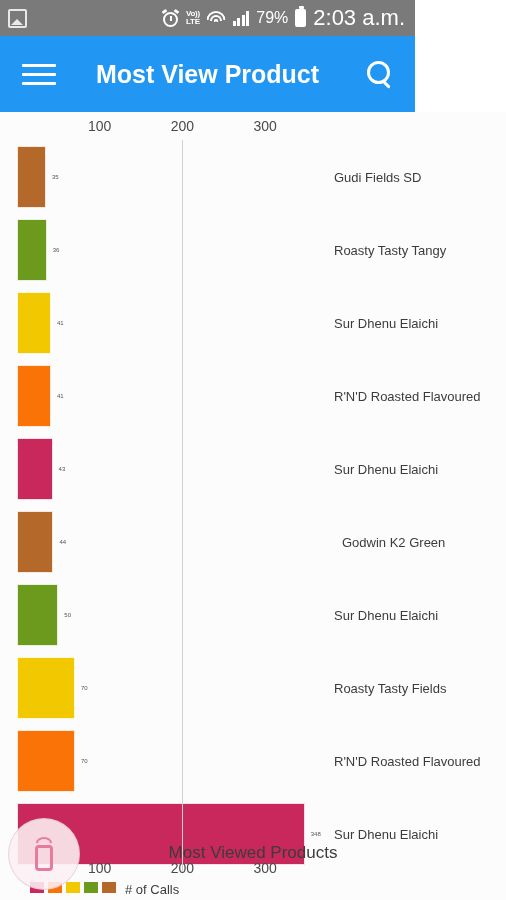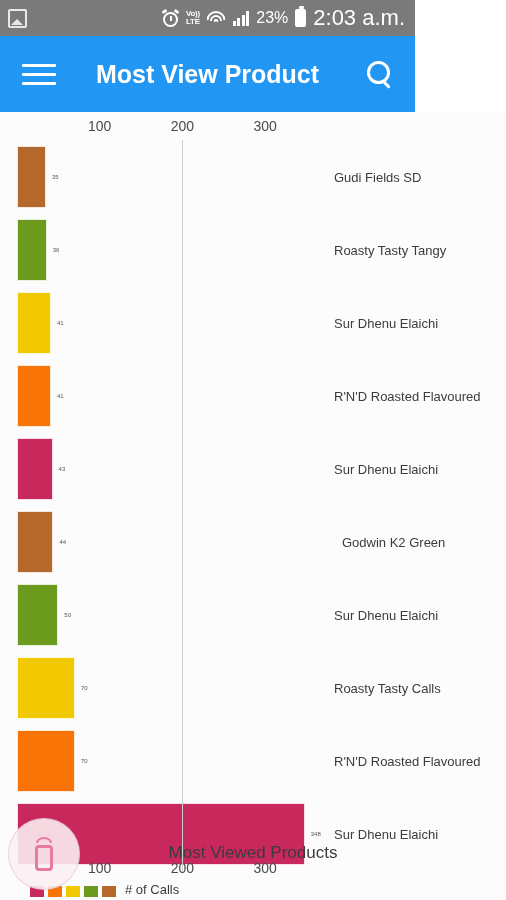"23%" span.battery-pct { text: 23% -> 79% }
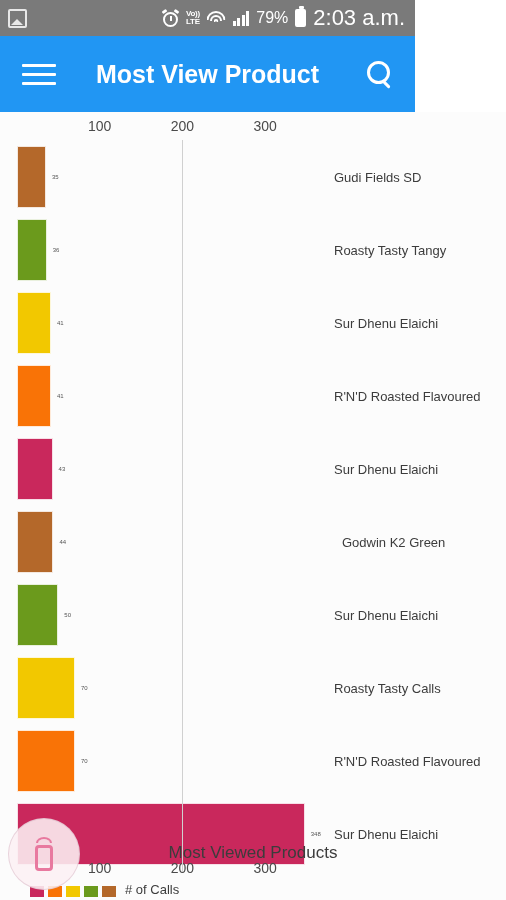"Roasty Tasty Calls" span.bar-label { text: Calls -> Fields }
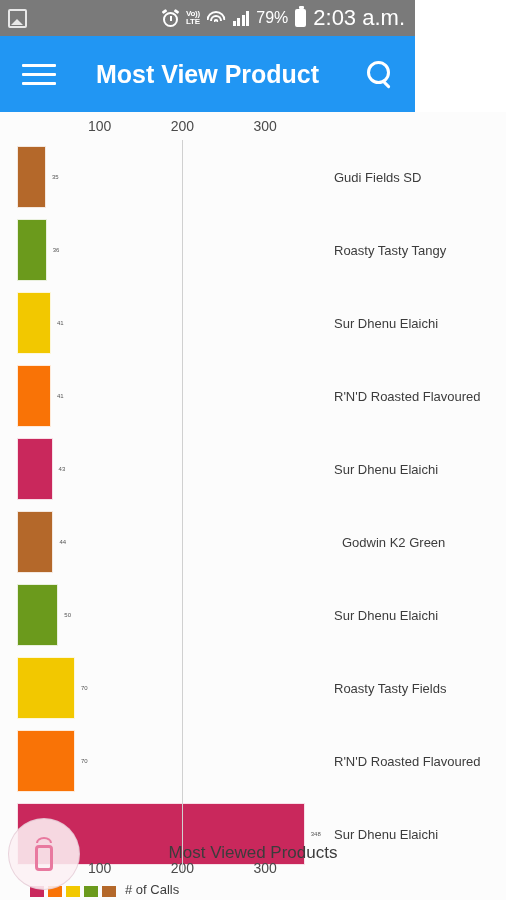"# of Calls" .legend { align-items: flex-end -> flex-start }
